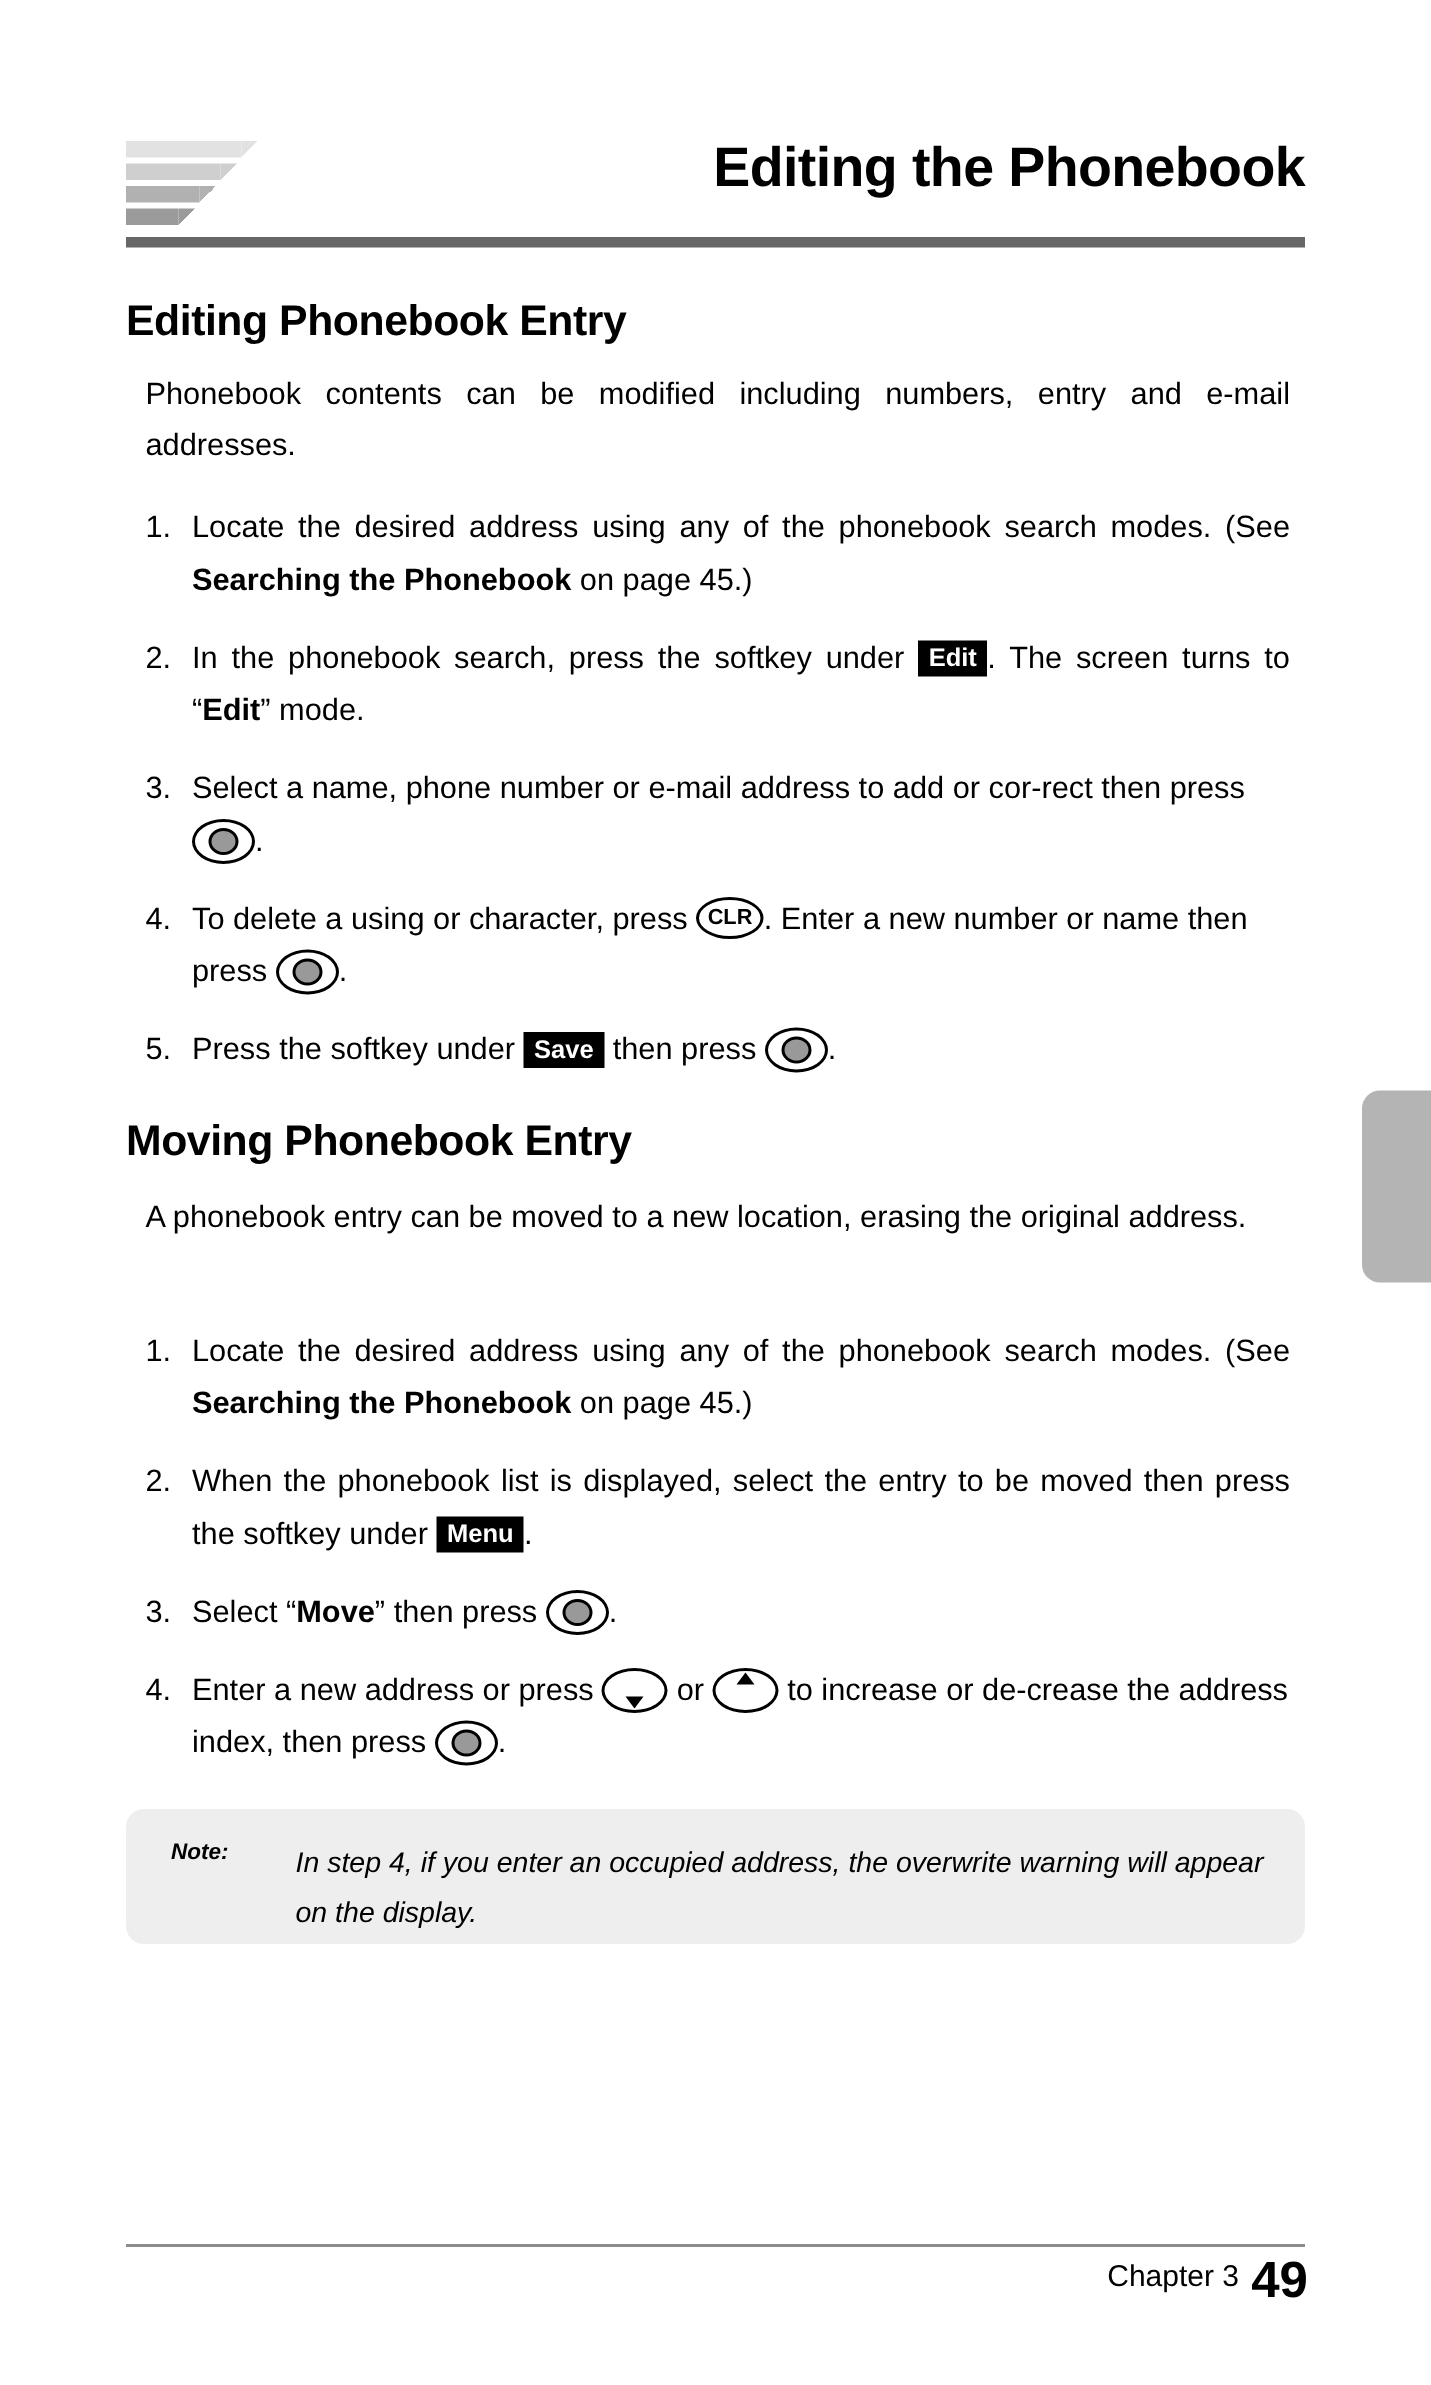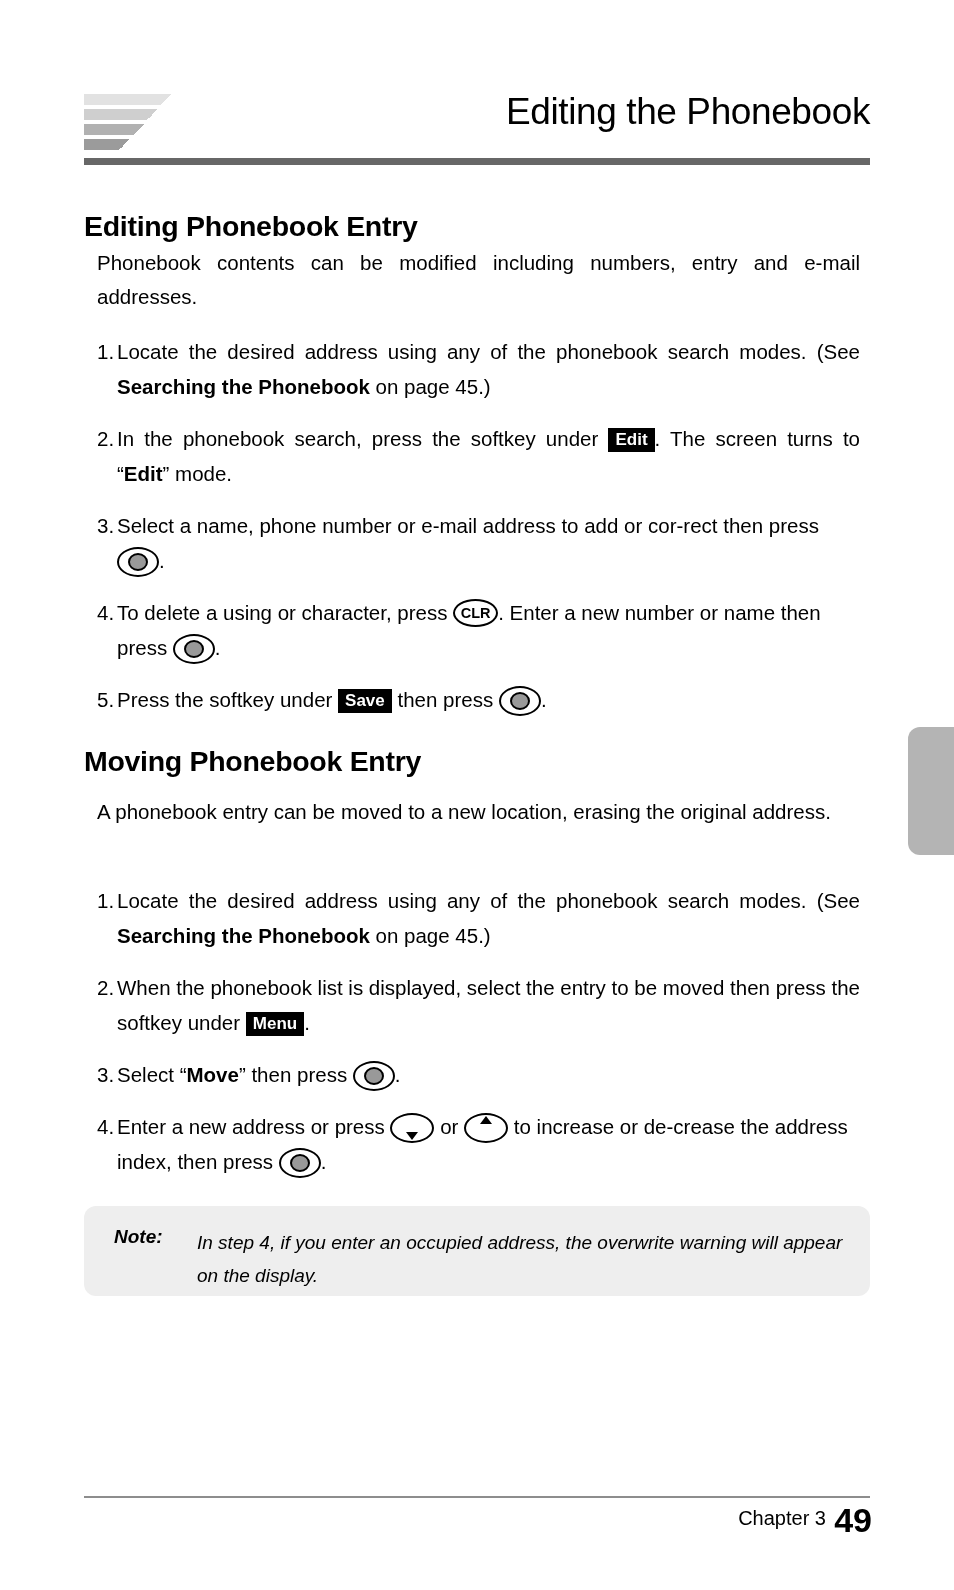"Editing the Phonebook" .header-title { font-weight: normal -> bold }
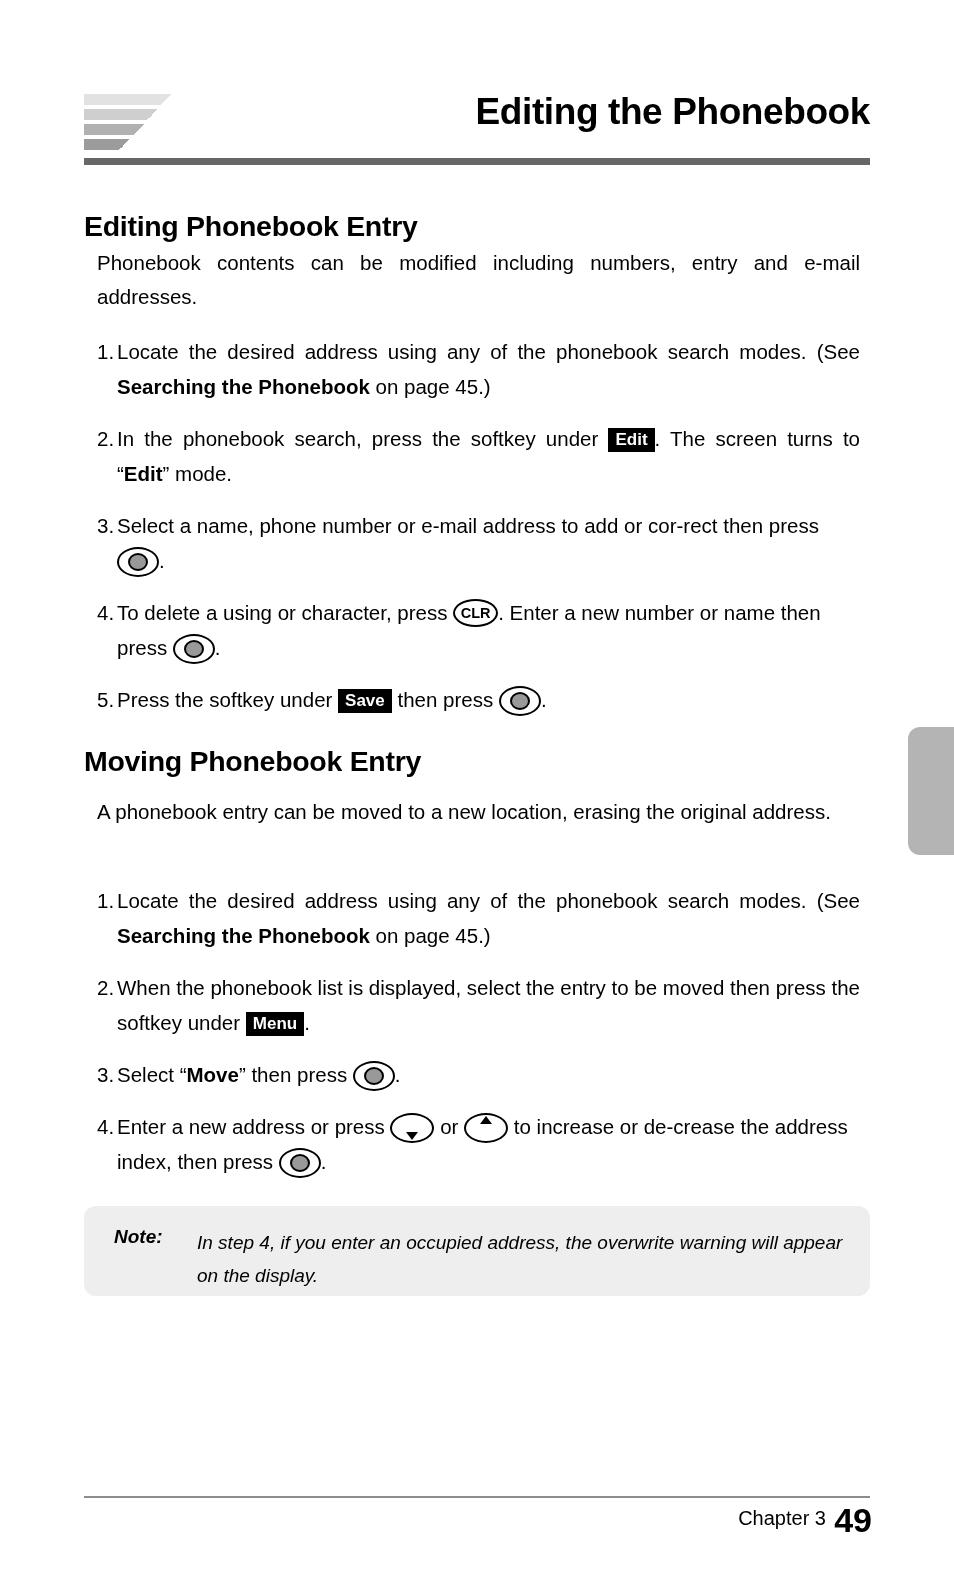"Editing Phonebook Entry" div.h2 { margin-top: 12px -> none }
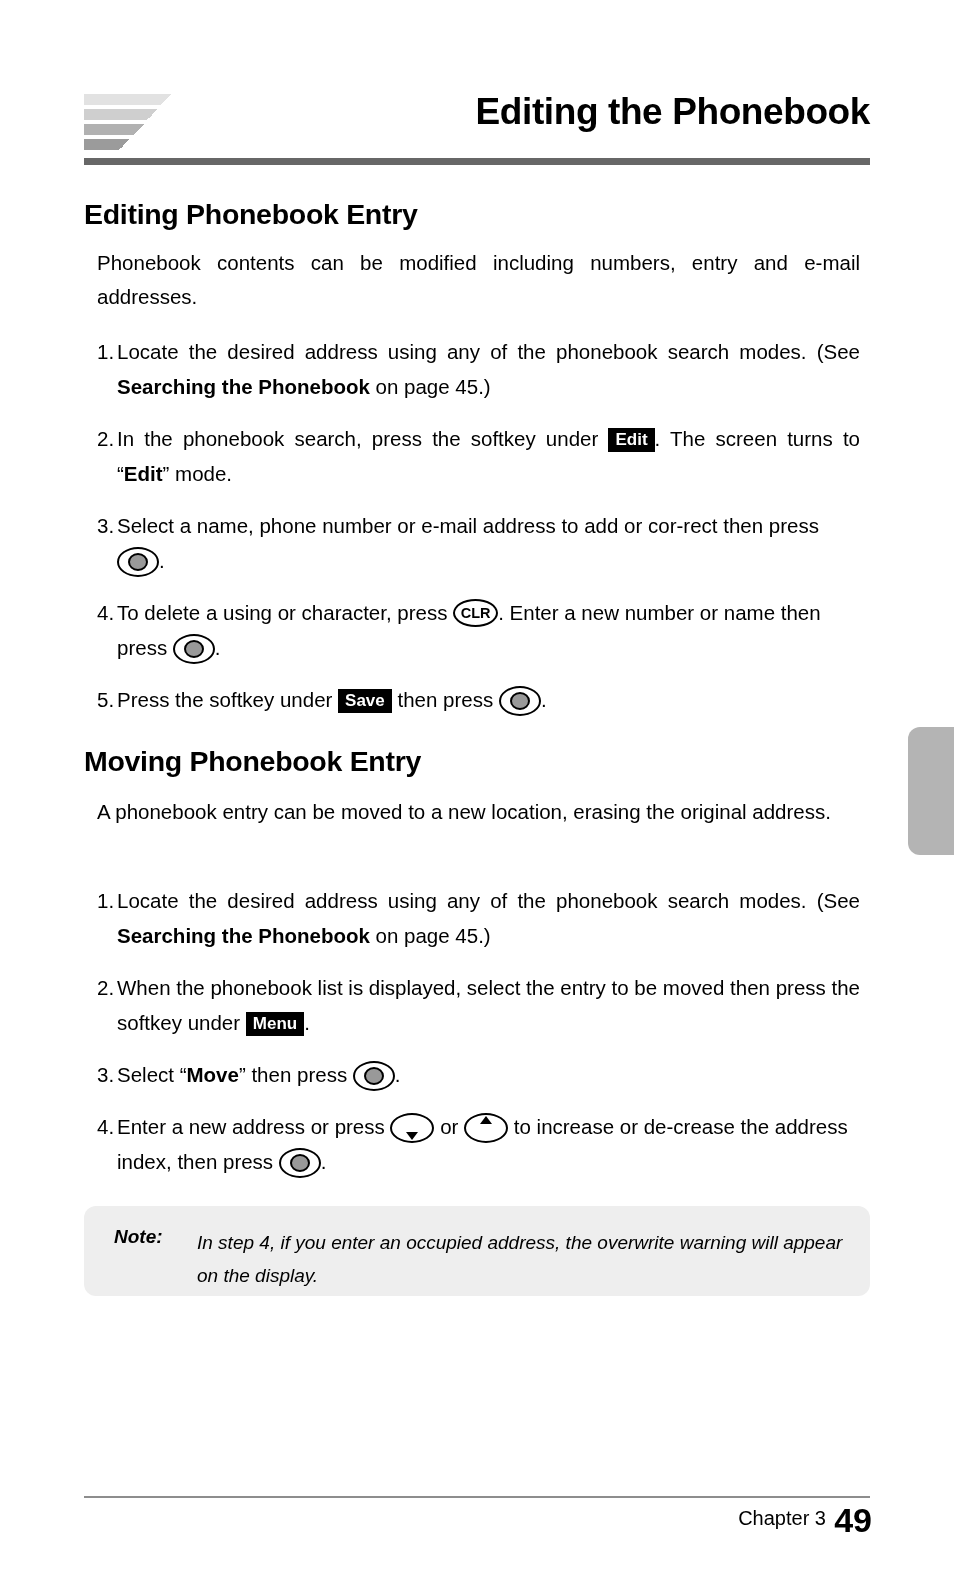"Locate the desired address using" .li .txt { margin-left: 20px -> 31px }
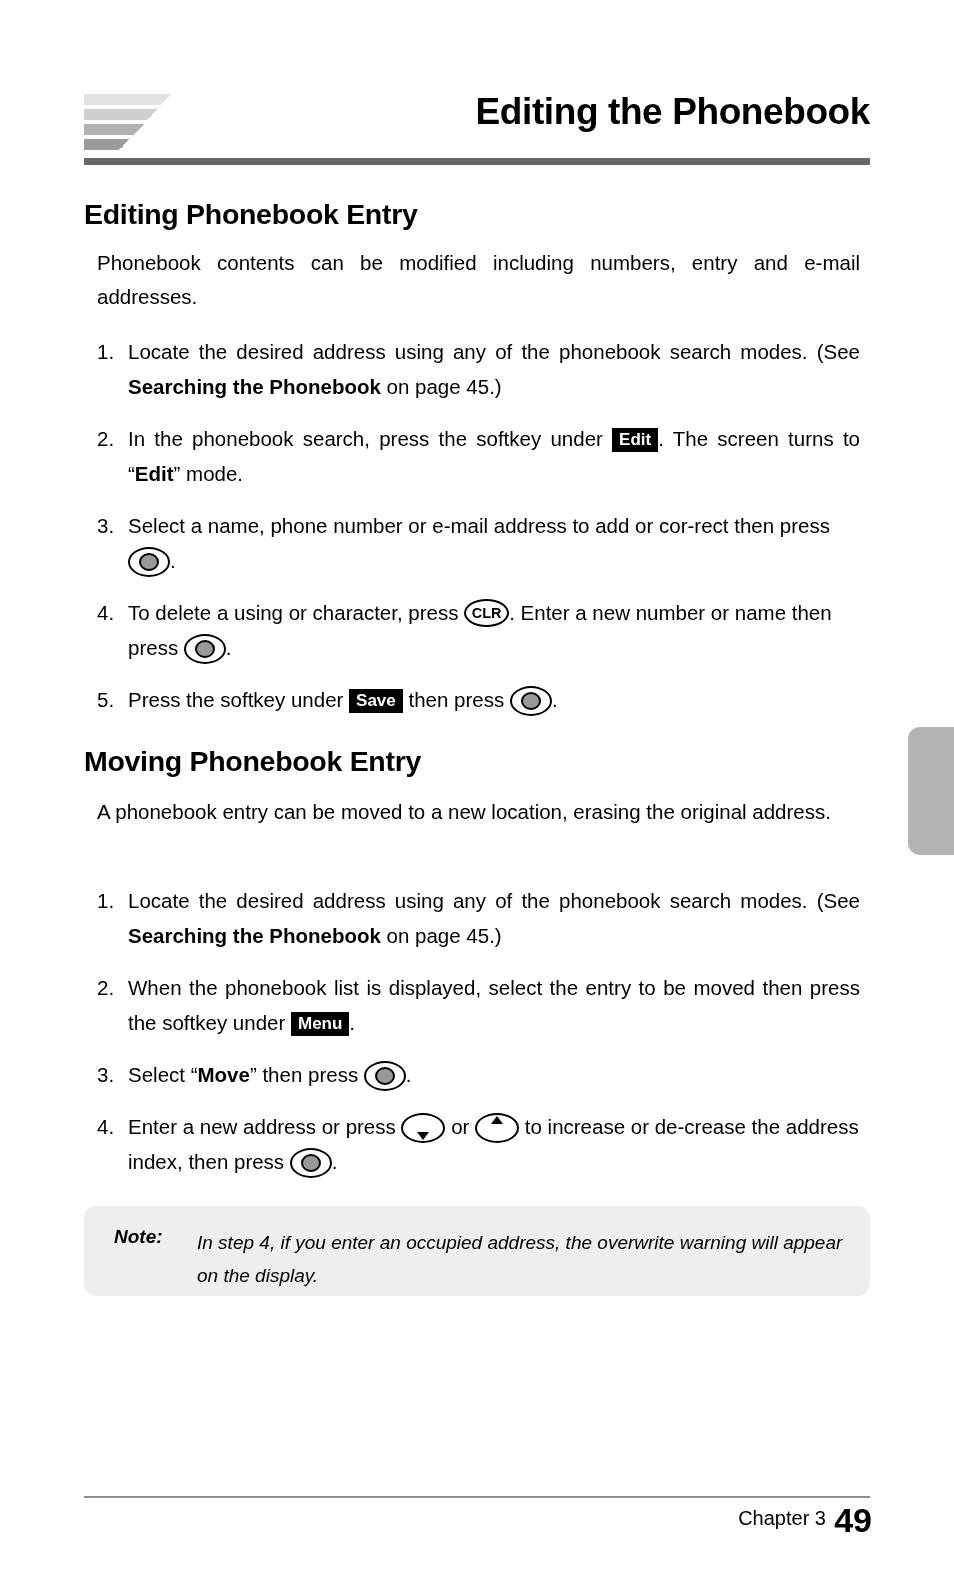"Note:" .note-label { font-size: 19px -> 15px }
